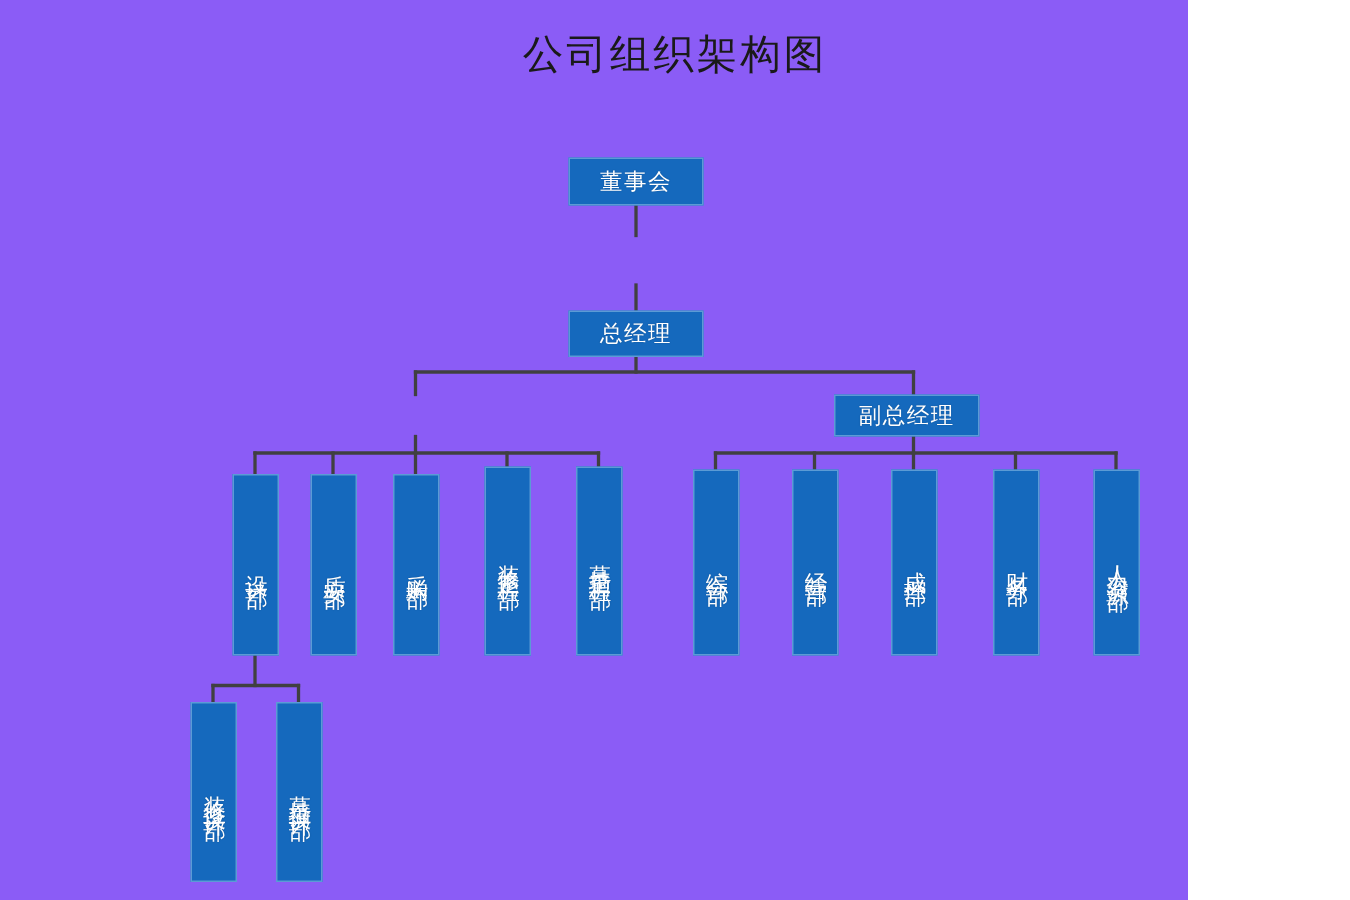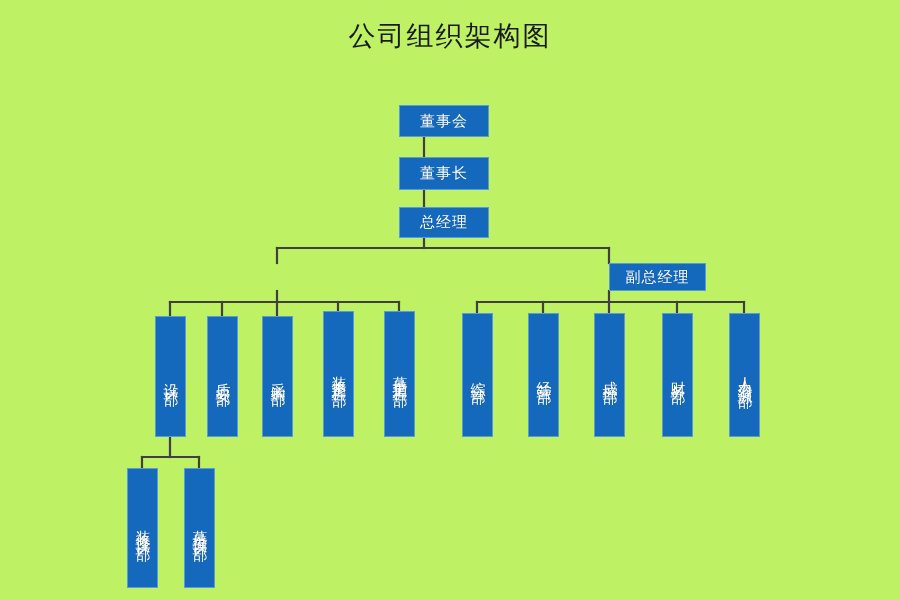"公司组织架构图" #canvas { background: #bef264 -> #8b5cf6; width: 900px -> 792px }
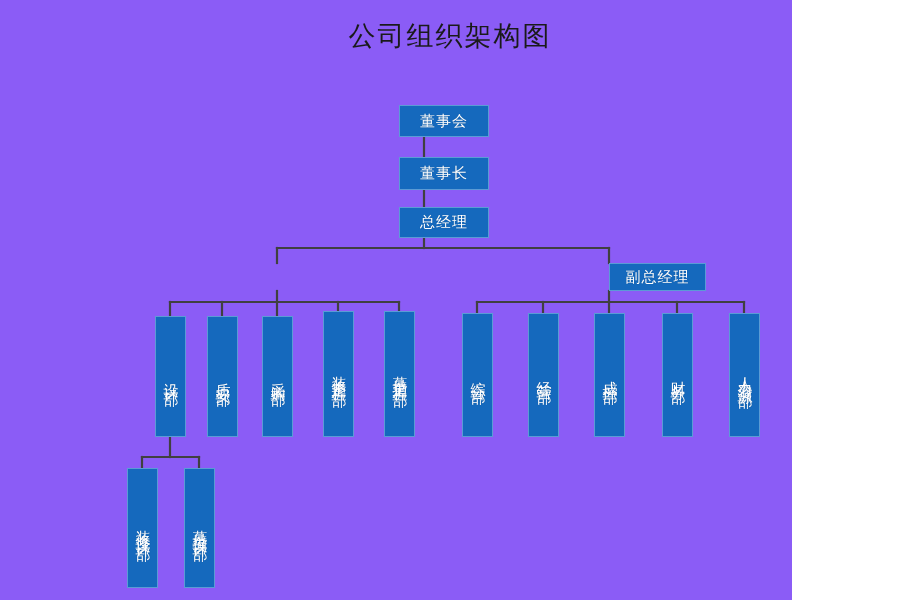"董事会" .node.horiz { margin-left: 20px -> none }
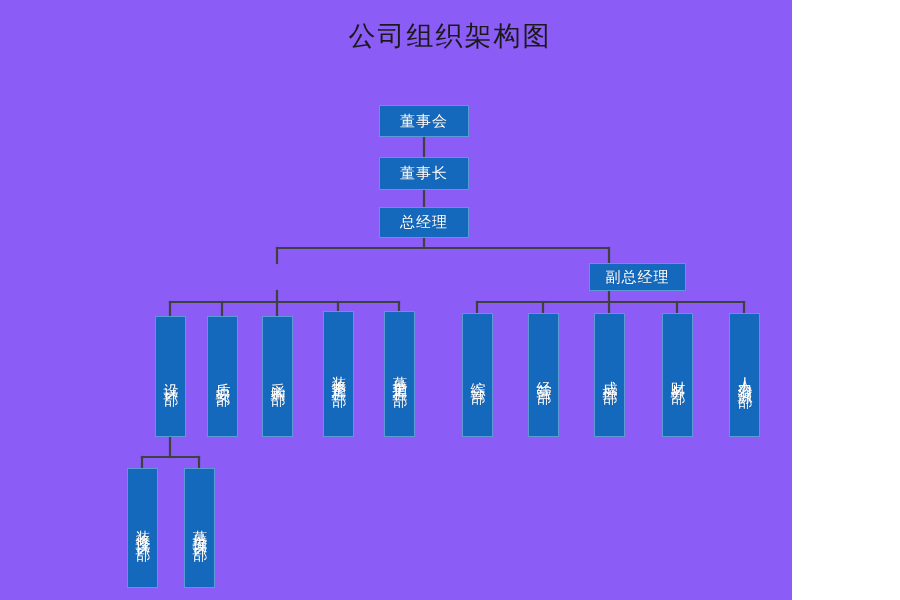"董事长" div.node { html: <div> <span>董事长</span> </div> -> none }
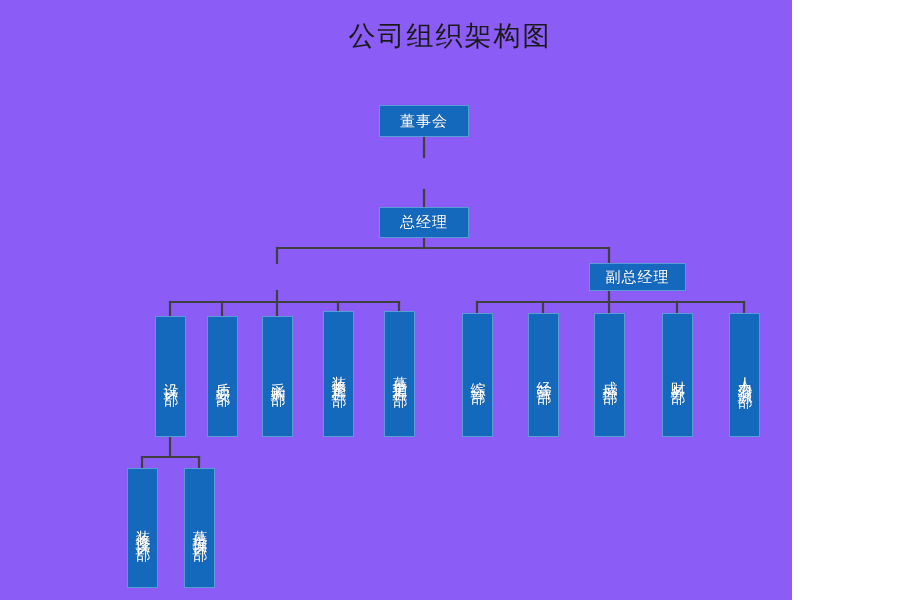"副总经理" div.node { left: 589px -> 556px }
